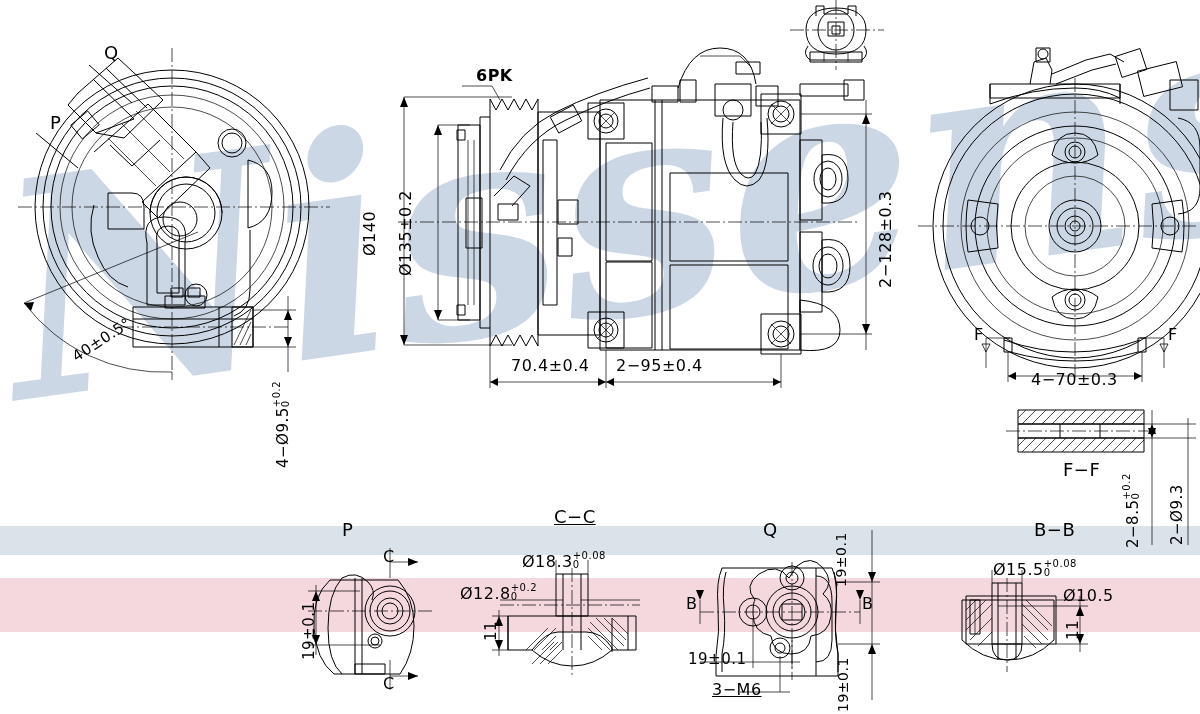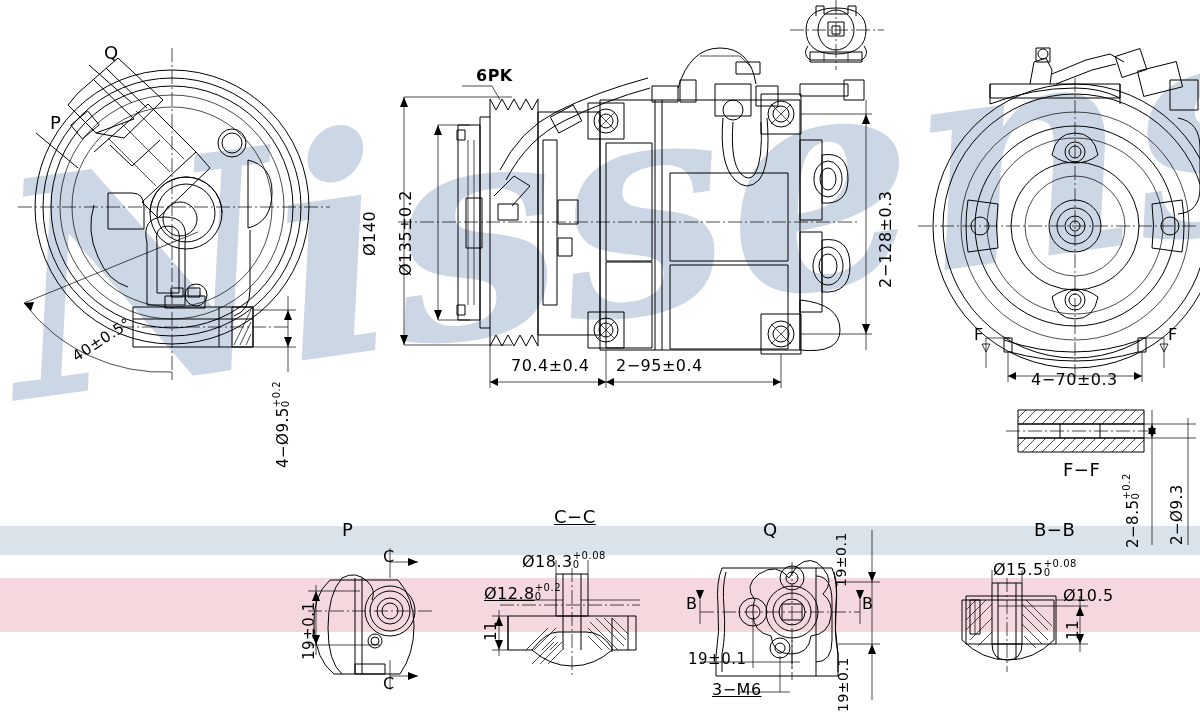"Ø12.8" div.lbl { left: 484px -> 460px; text-decoration: underline -> none }
